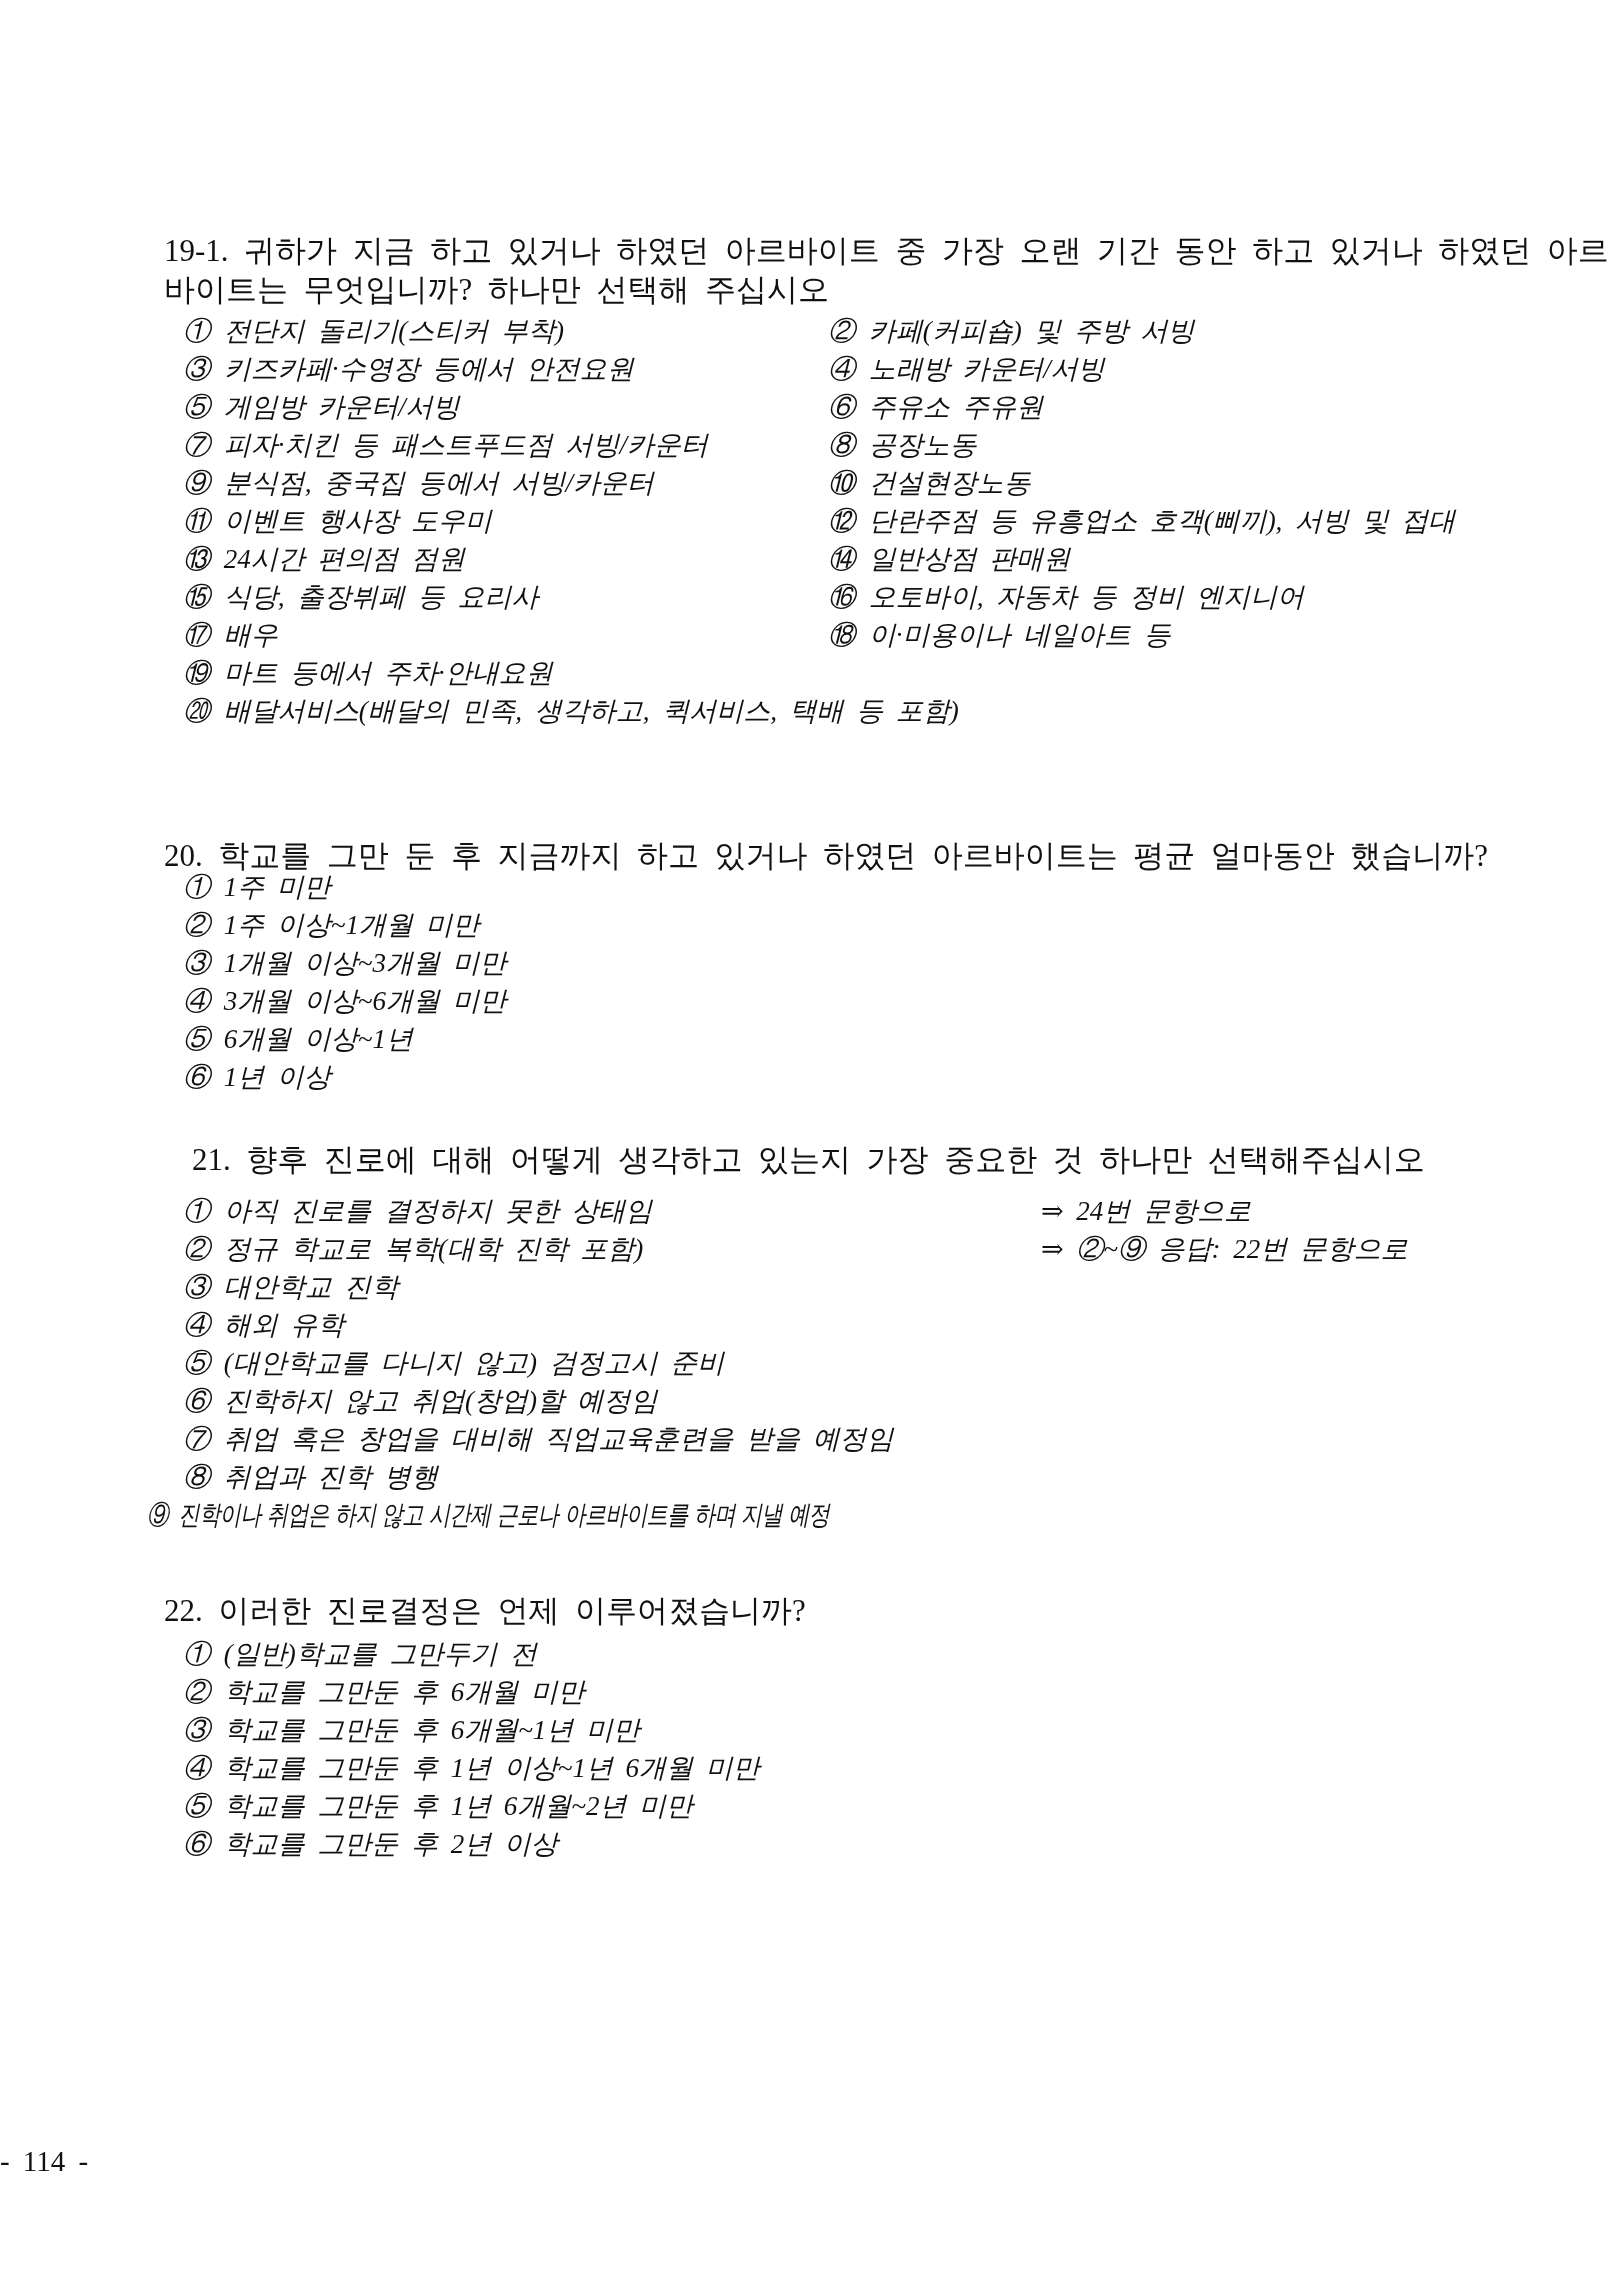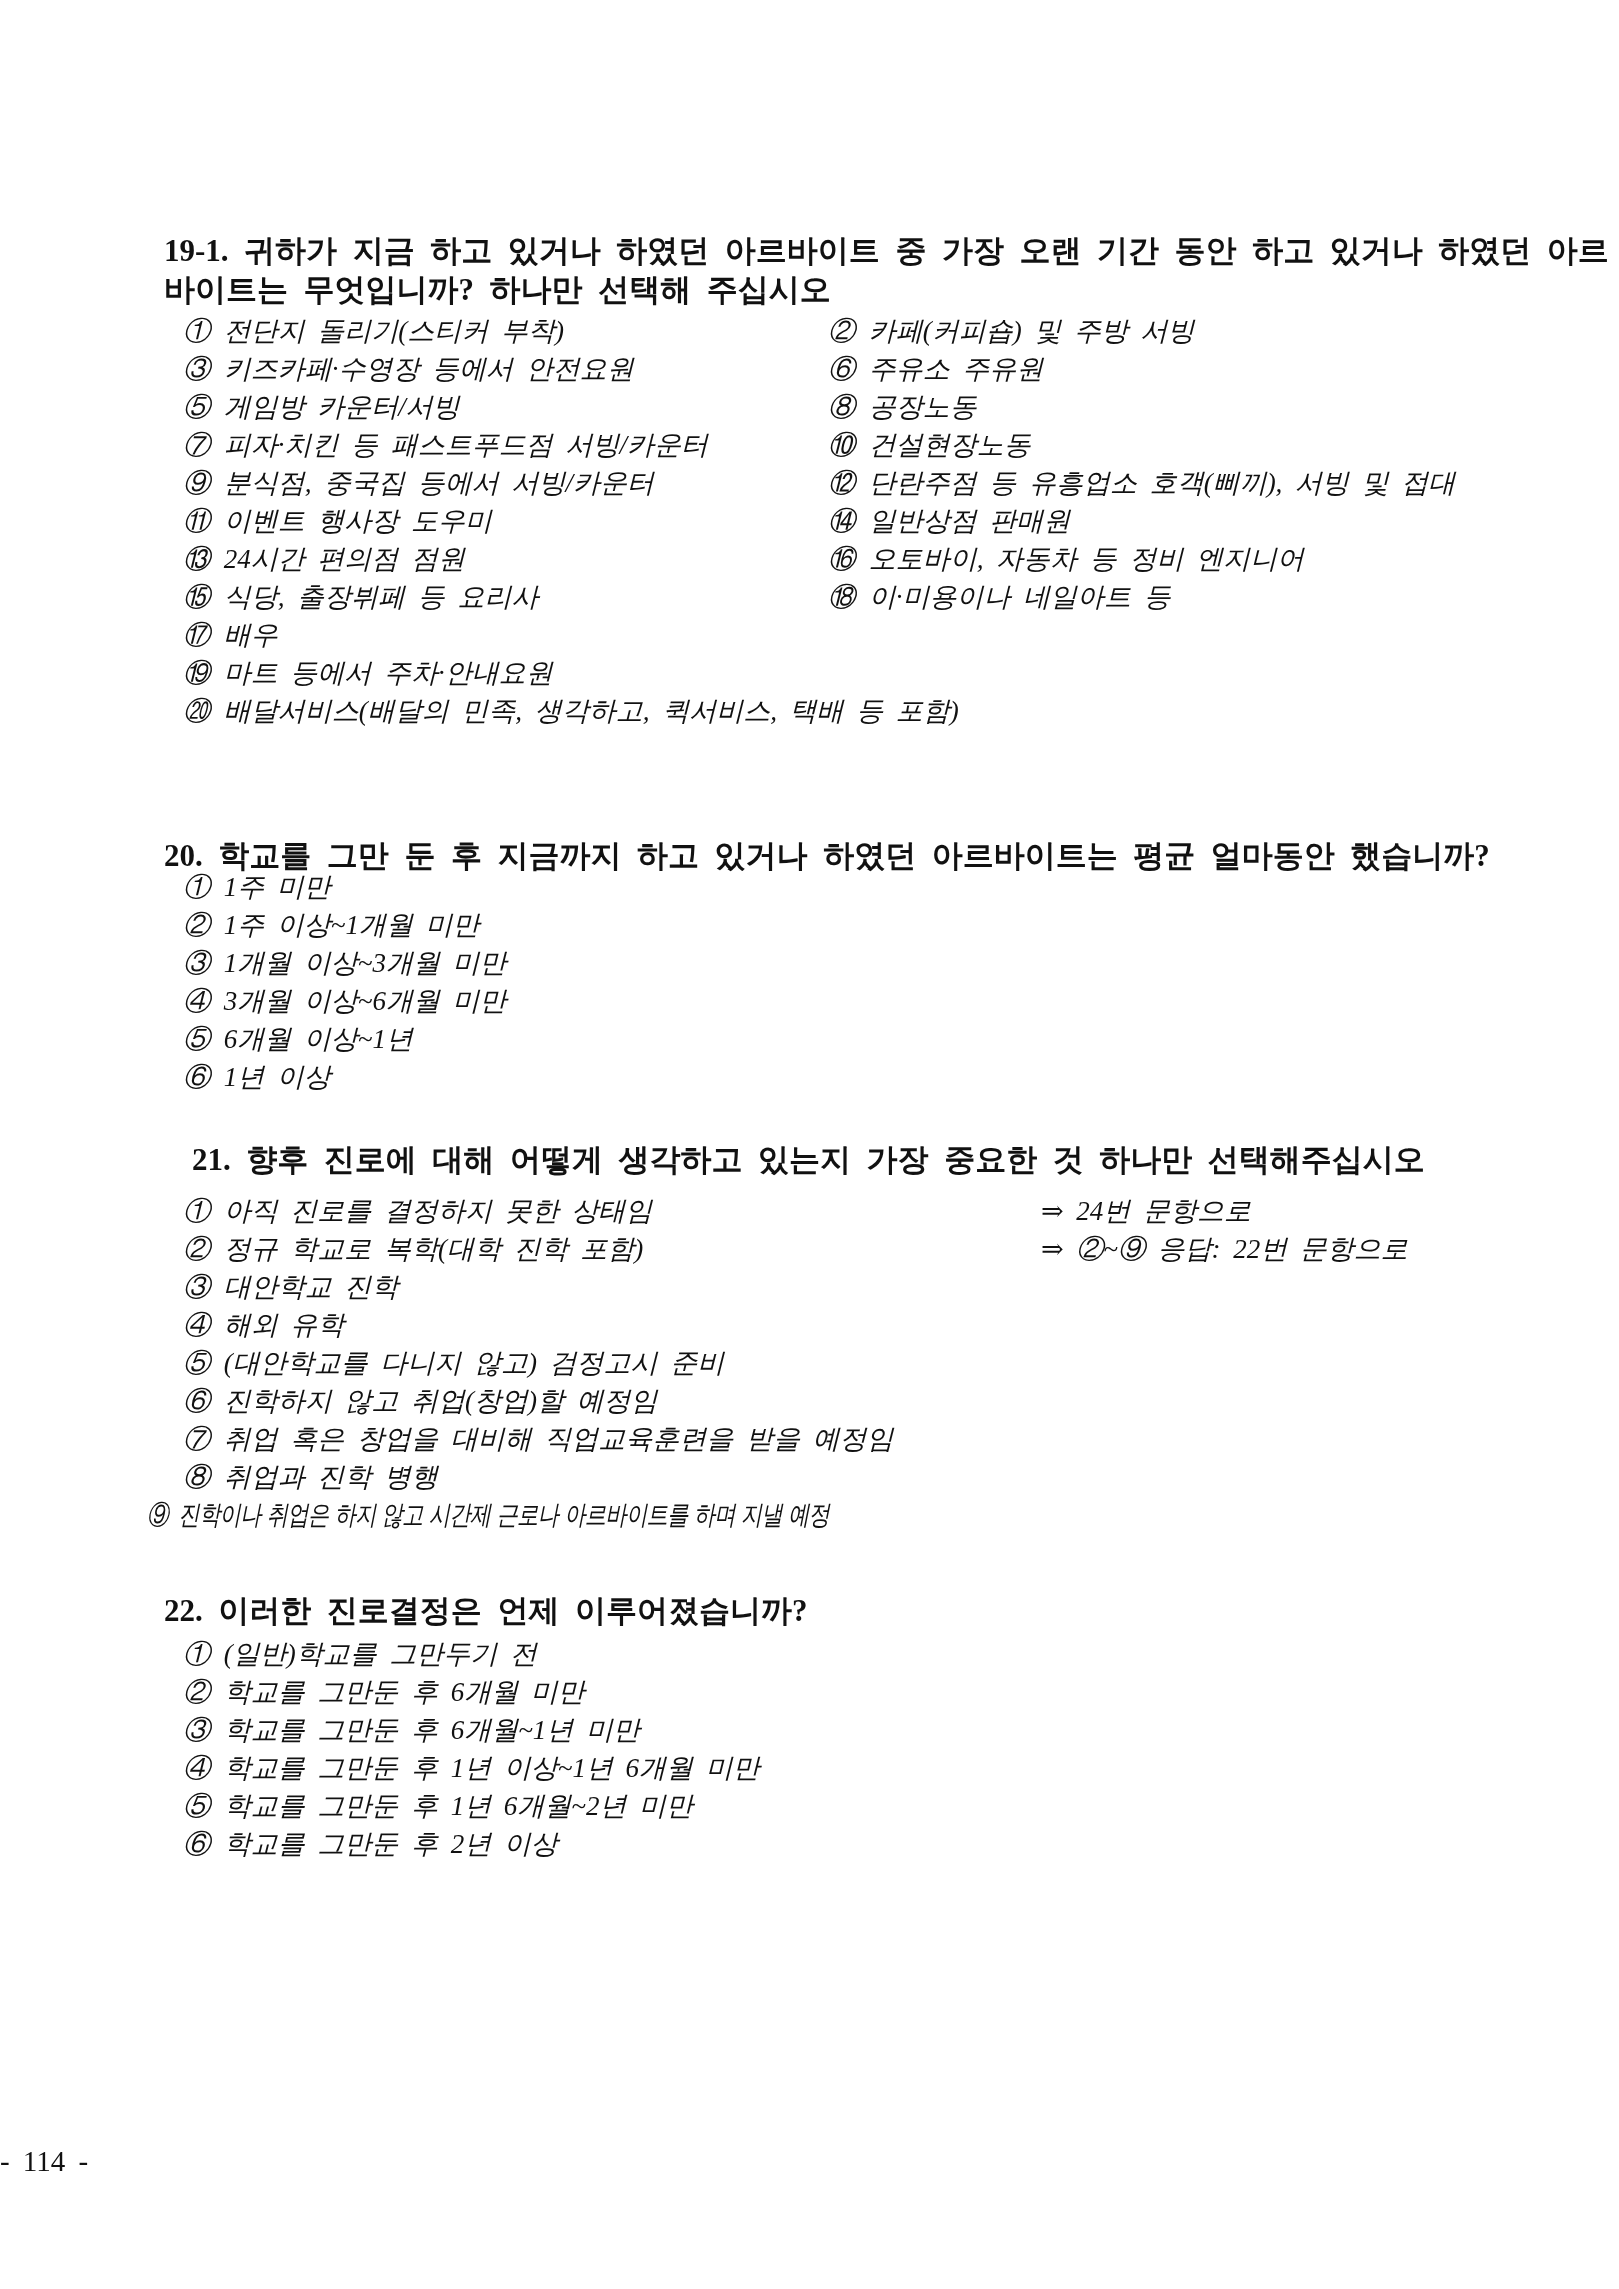"19-1. 귀하가 지금 하고 있거나" .q-title { font-weight: bold -> normal }
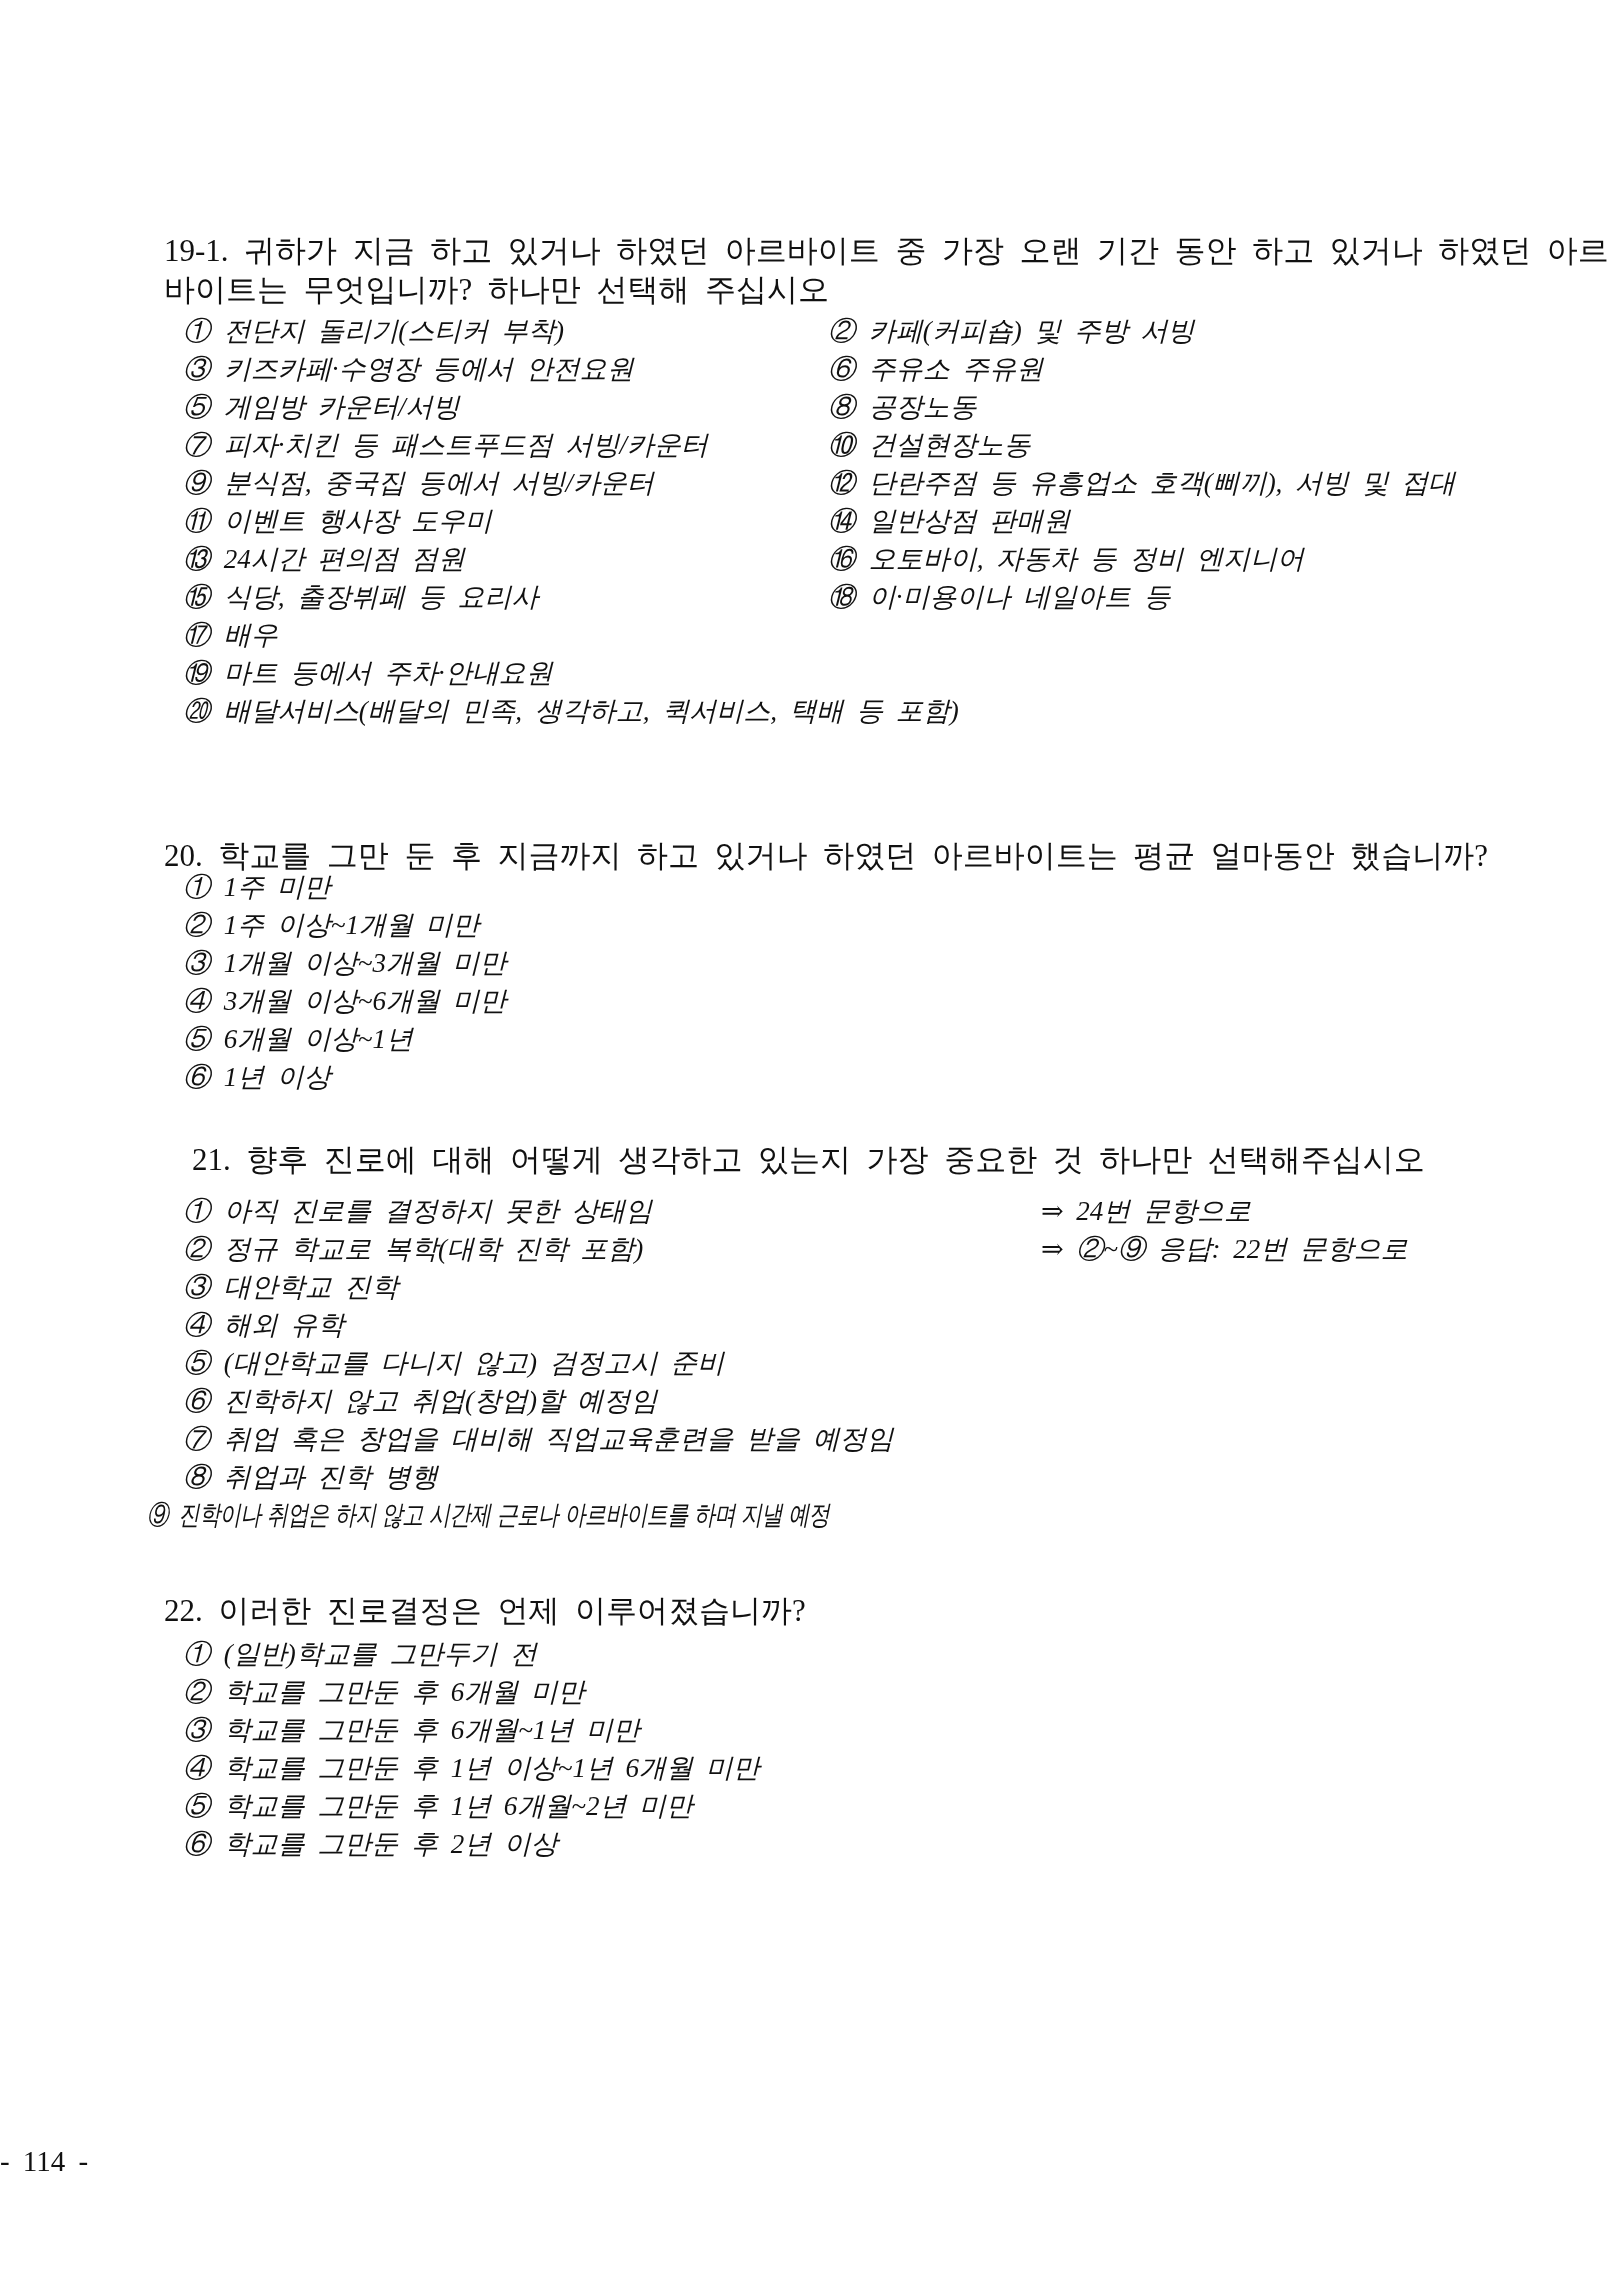"④ 노래방 카운터/서빙" div.opt { html: none -> <div><span>④</span><span>노래방 카운터/서빙</span></div> }
